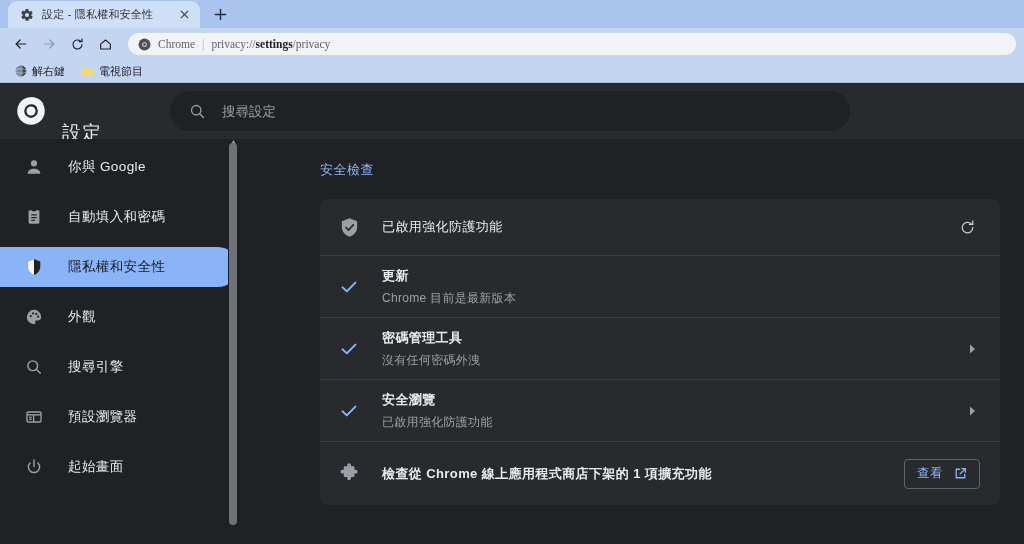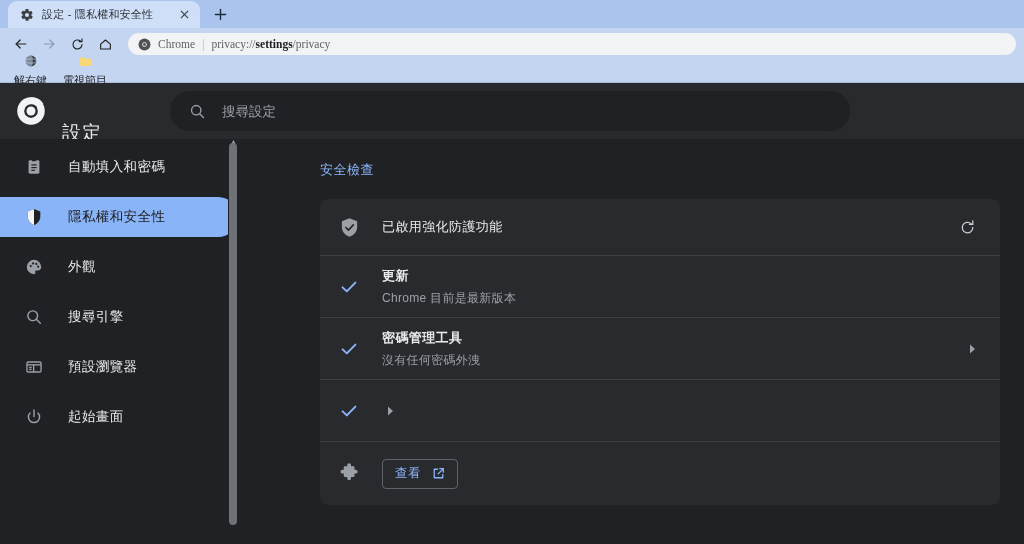"解右鍵" .bm-item { flex-direction: column -> none }
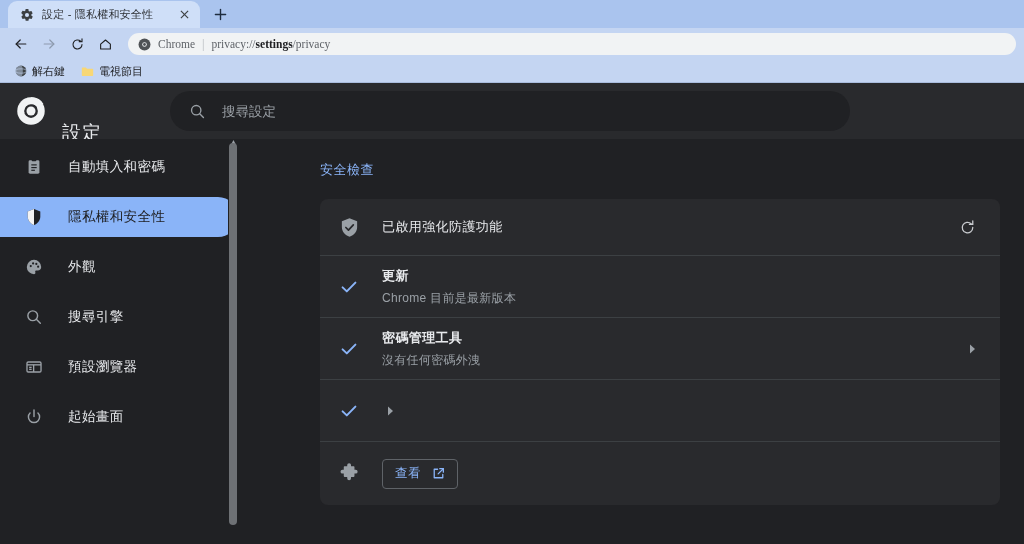"你與 Google" div.nav-item { html: none -> <div> <span> <svg> <circle></circle> <path></path> </svg> </span> <span>你與 Google</span> </div> }
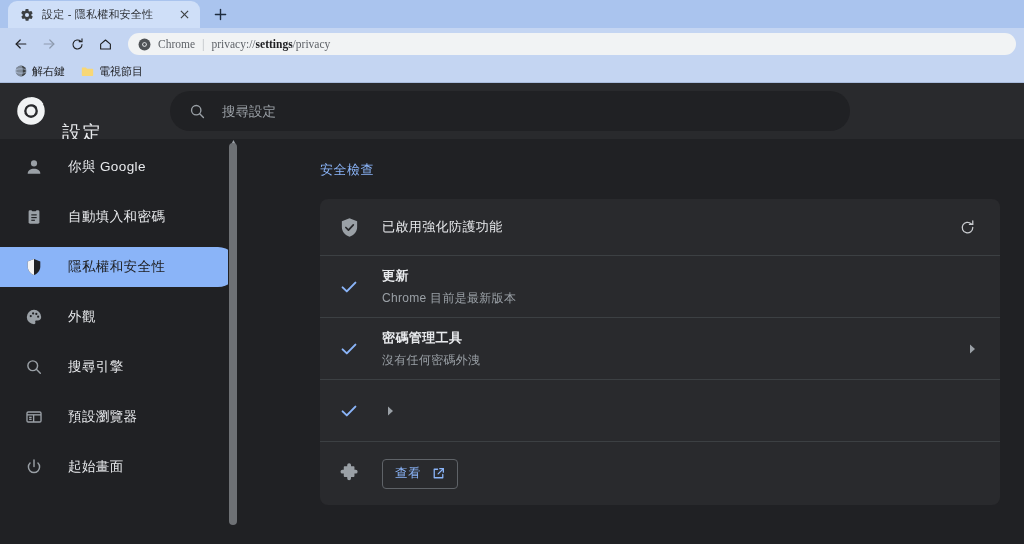"安全瀏覽" div.row-texts { html: none -> <div> <div>安全瀏覽</div> <div>已啟用強化防護功能</div> </div> }
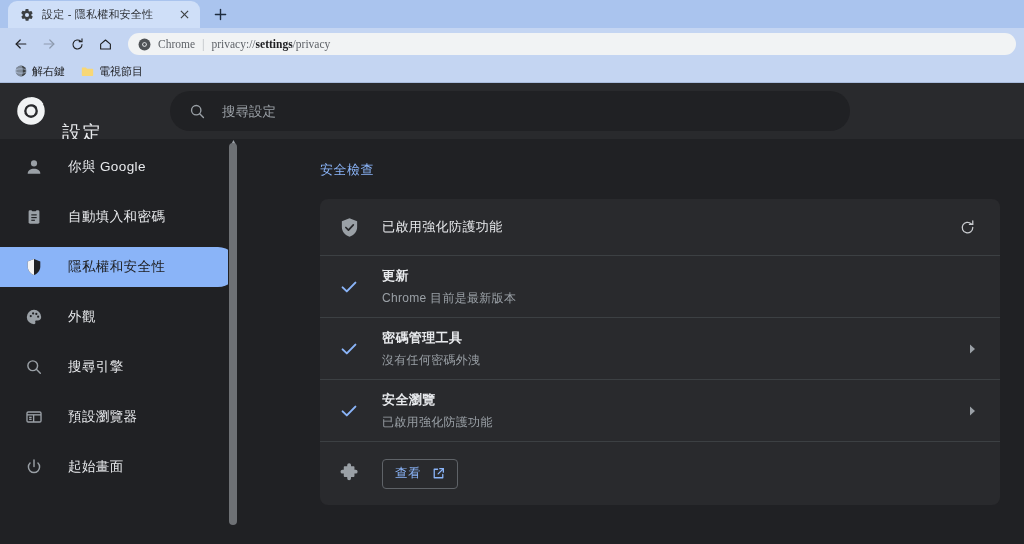"檢查從 Chrome 線上應用程式商店下架的 1 項擴充功能" span.ext-text { html: none -> <span>檢查從 Chrome 線上應用程式商店下架的 1 項擴充功能</span> }
